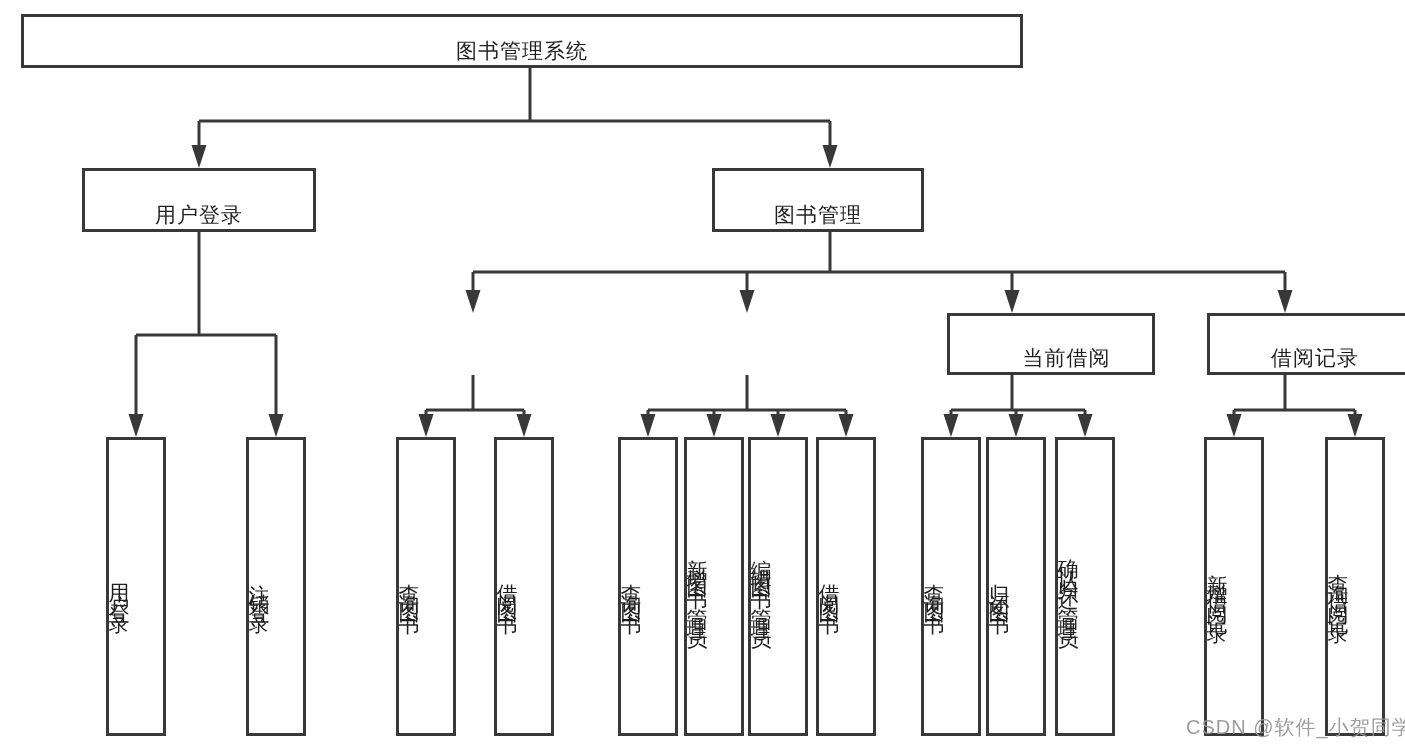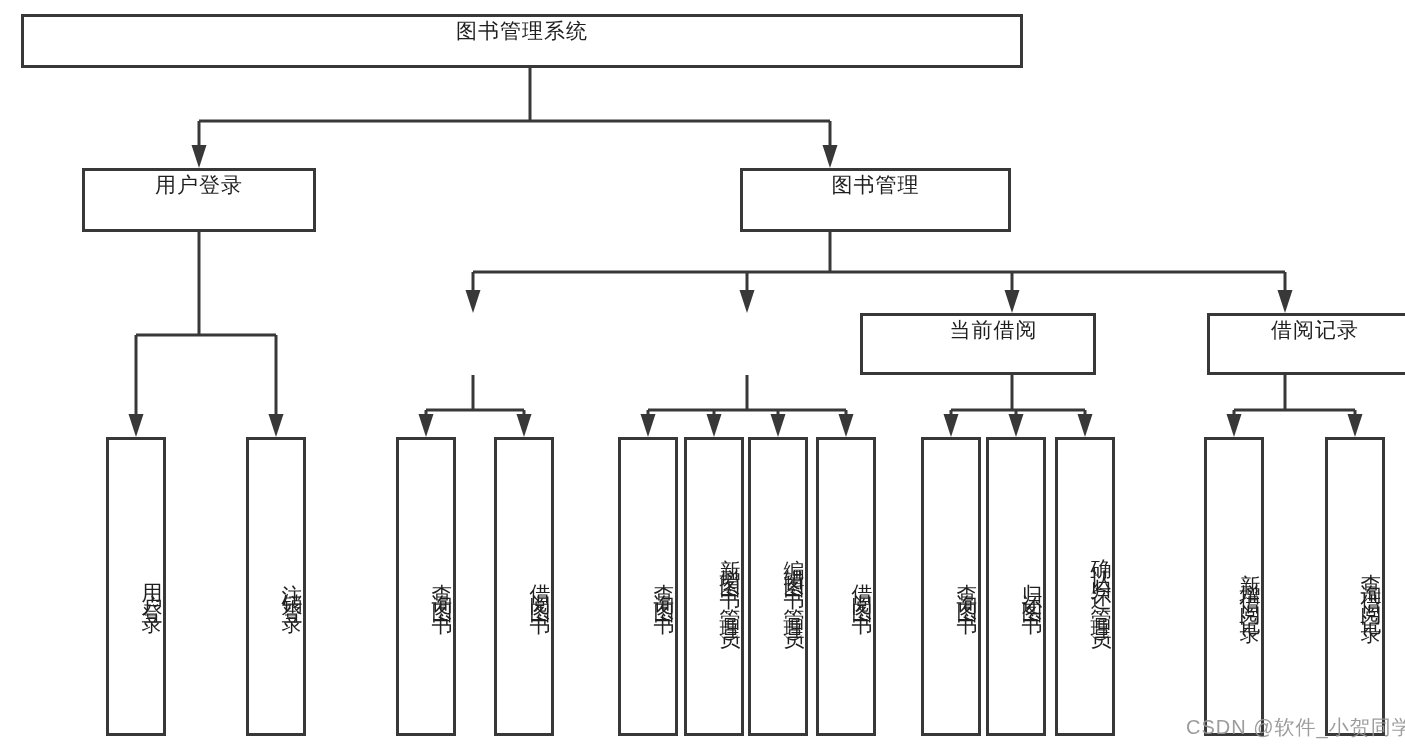"图书管理系统" .node { align-items: flex-start -> flex-end }
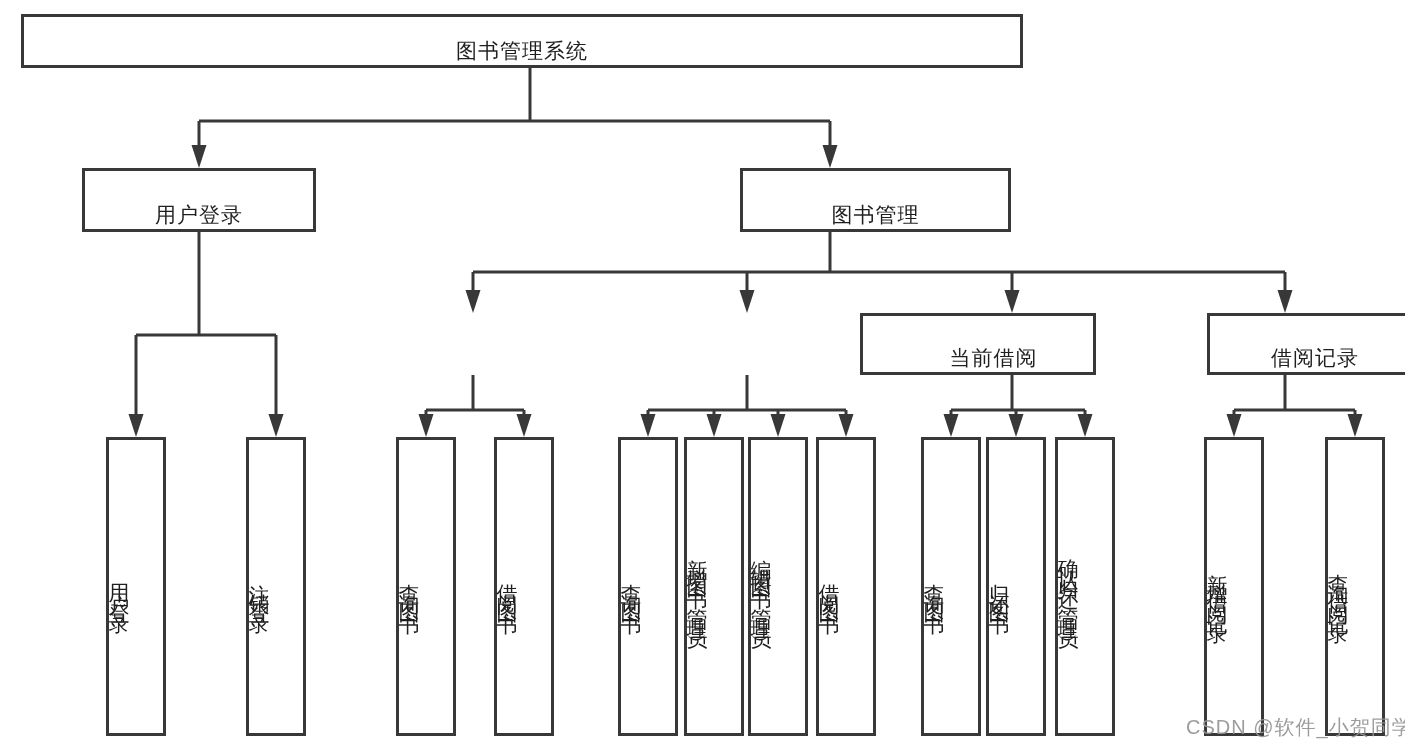"图书管理" .l2-book { left: 740px -> 712px; width: 271px -> 212px }
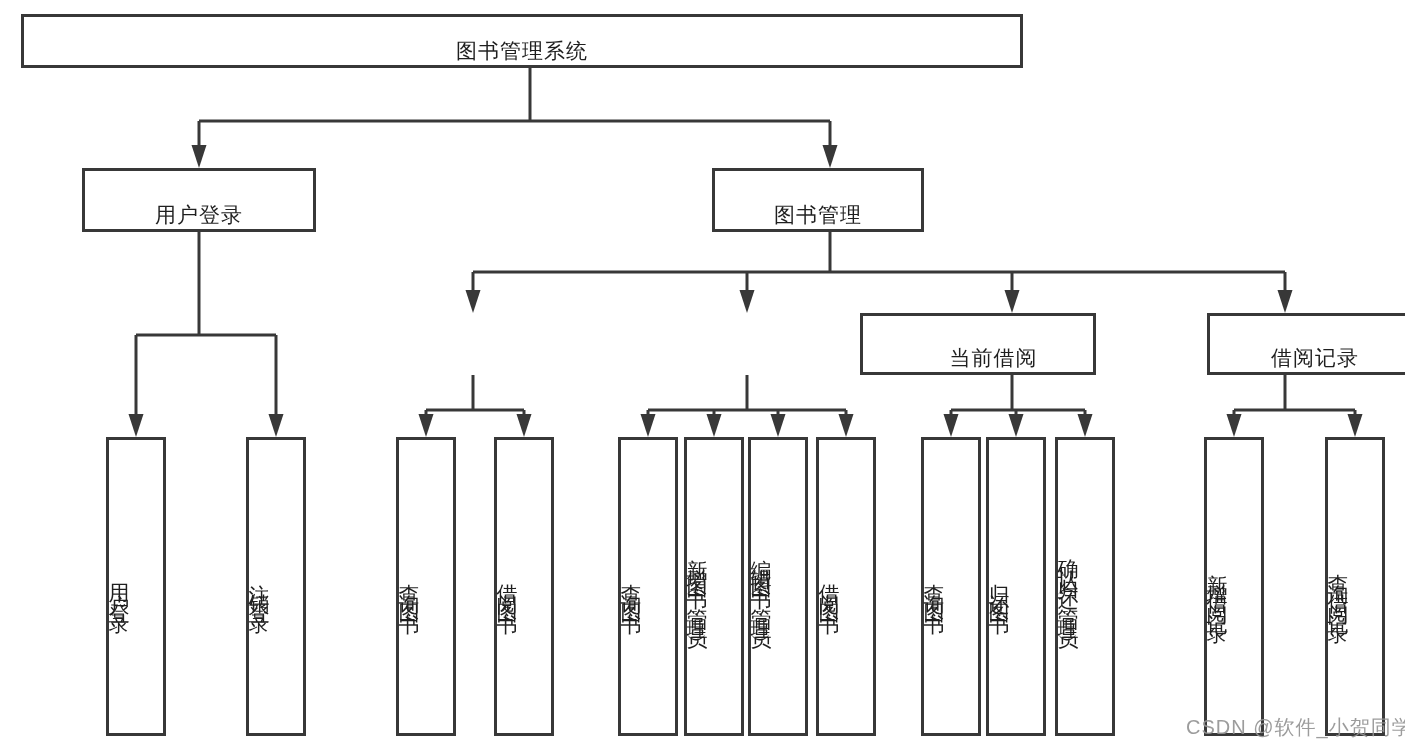"当前借阅" .l3-current { left: 860px -> 947px; width: 236px -> 208px }
